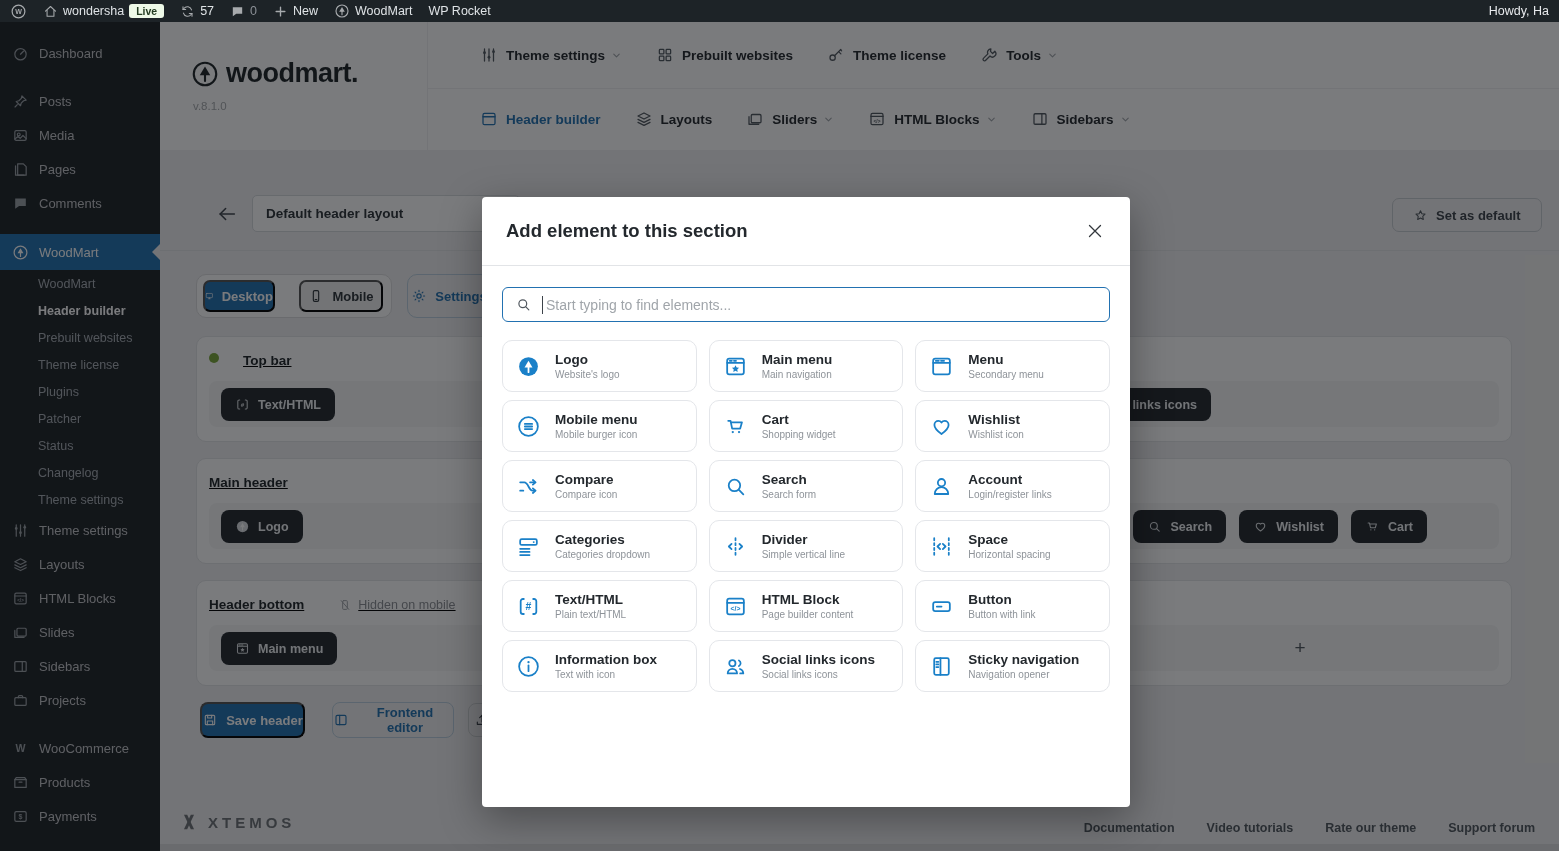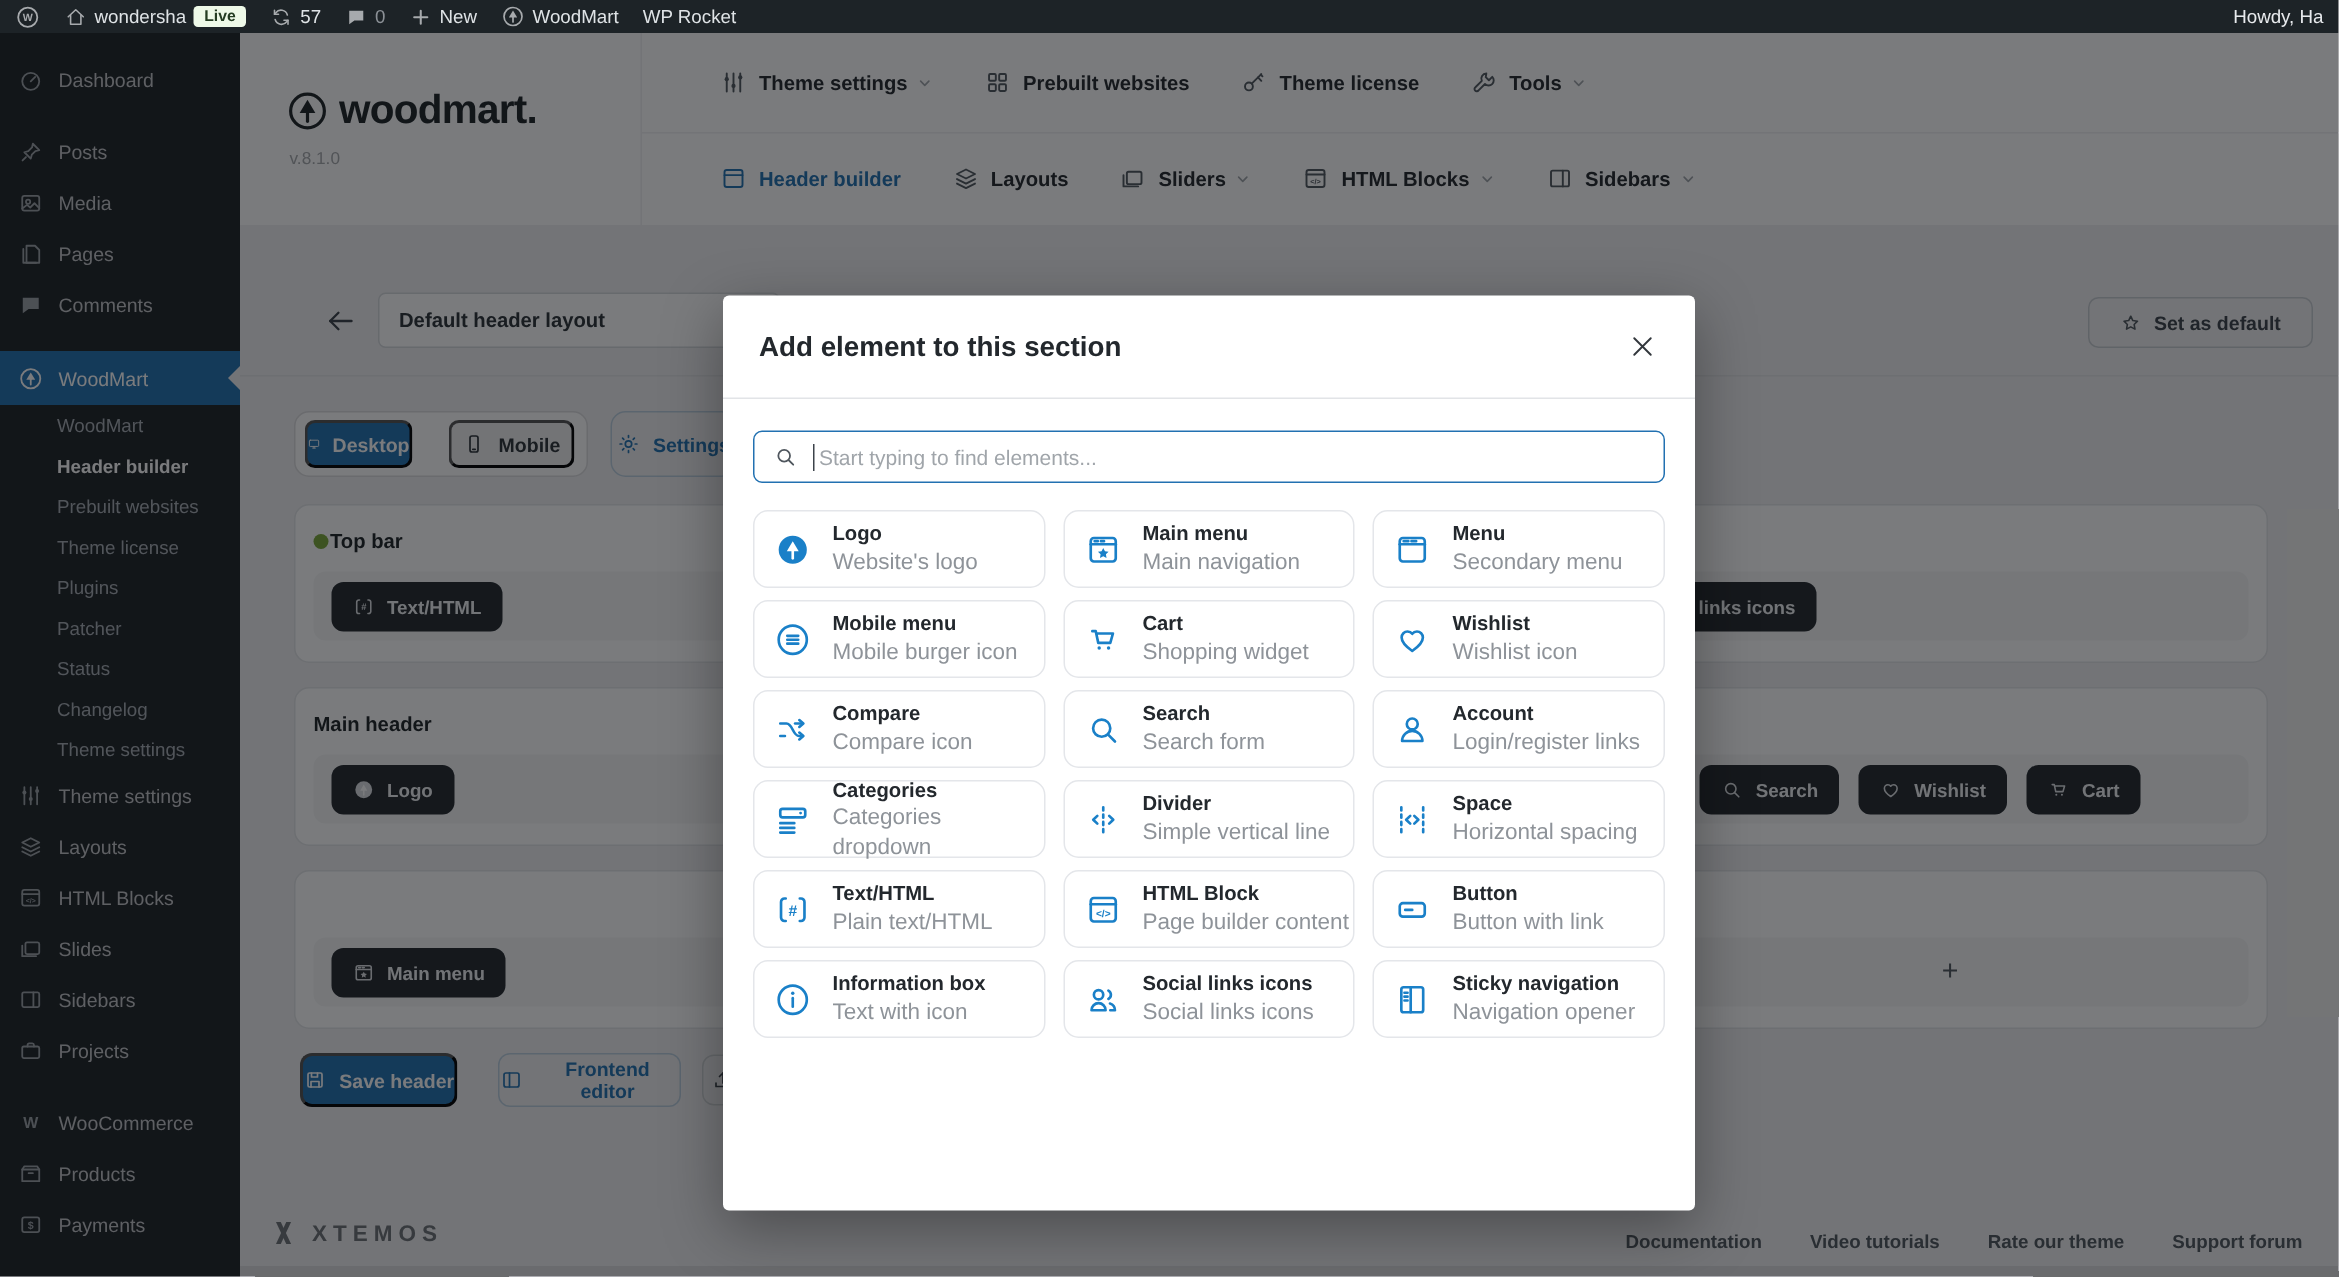"Top bar" .sec-title-row { align-items: center -> none; gap: 1px -> 24px; text-decoration: none -> underline }
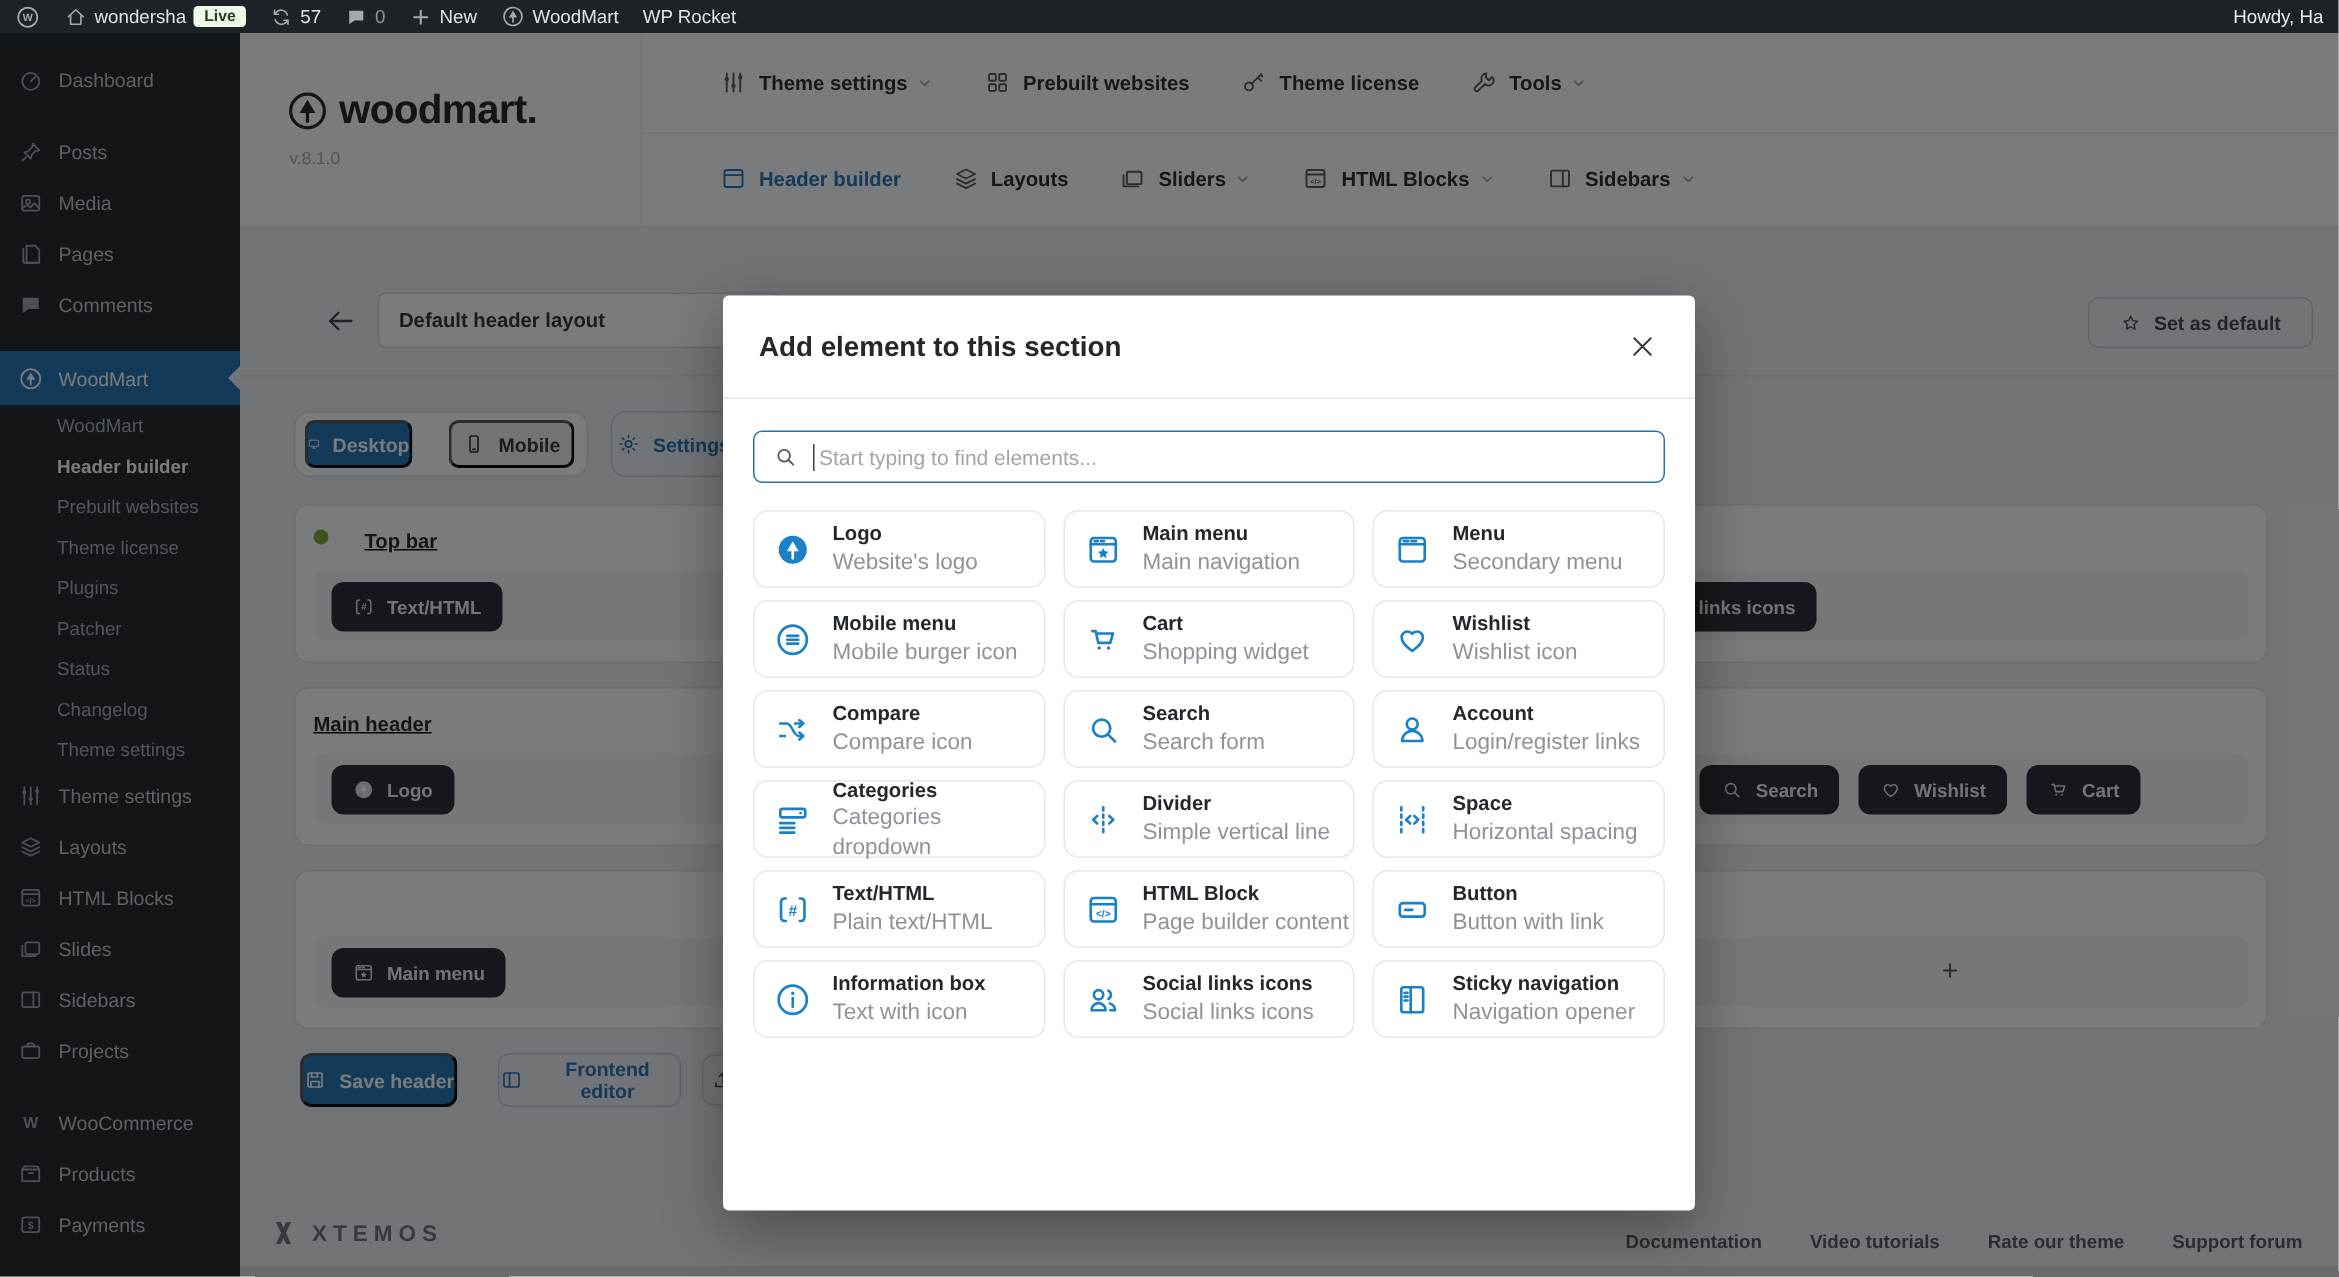"Website's logo" .el-sub { font-size: 15px -> 10px }
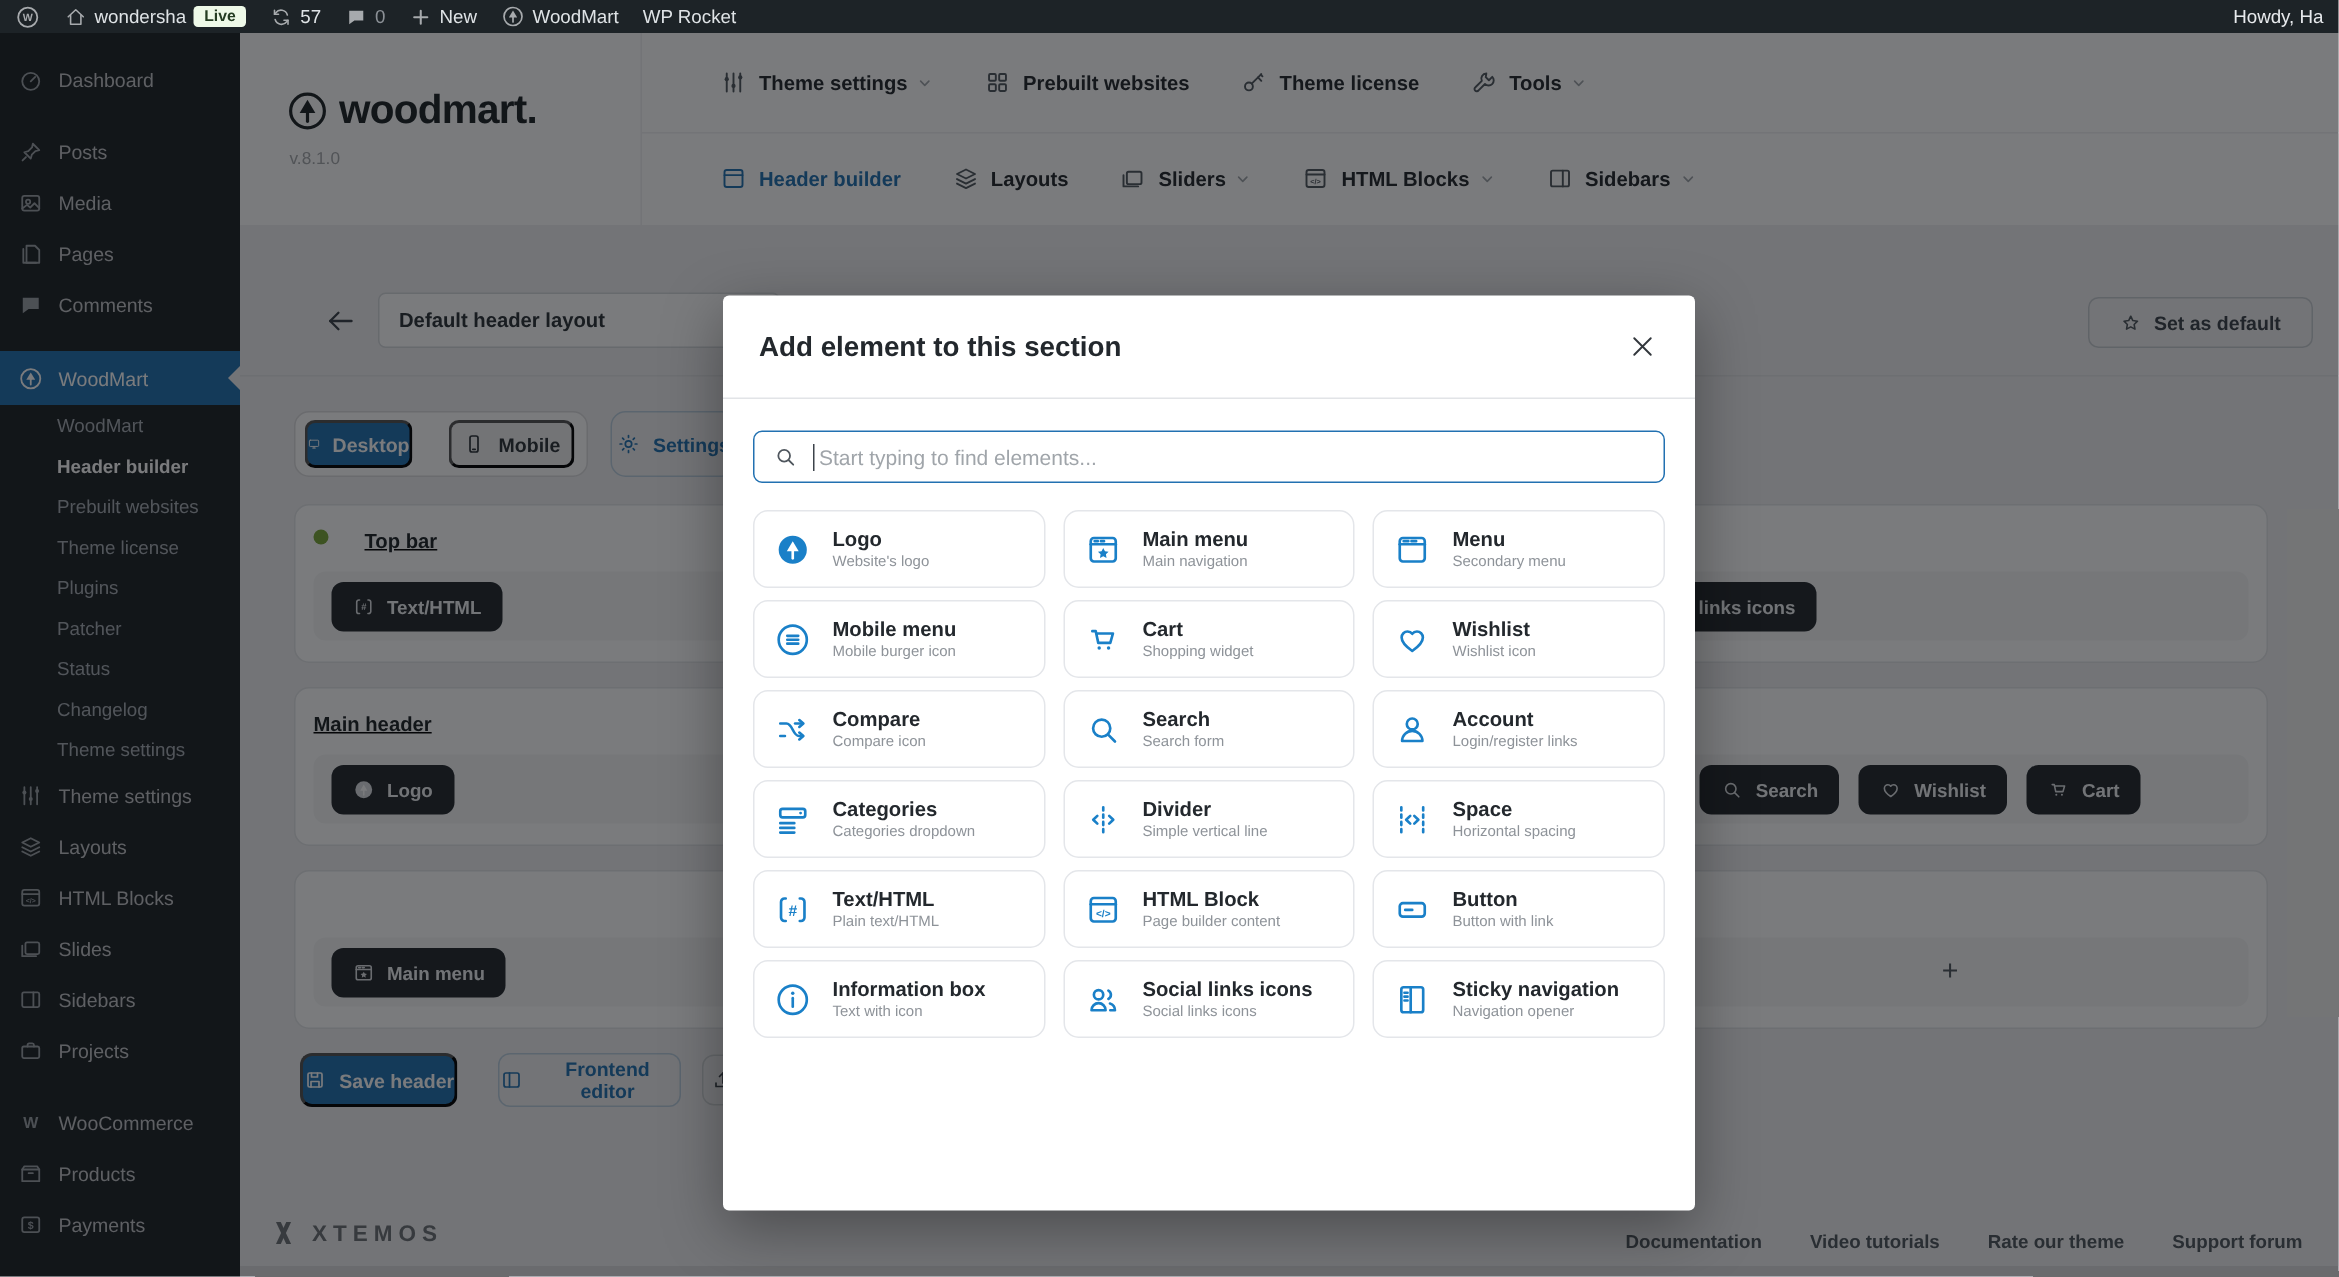"Header bottom" div.sec-title-row { html: none -> <div> <span>Header bottom</span> <span> <span> <svg> <rect></rect> <path></path> </svg> </span> <span>Hidden on mobile</span> </span> </div> }
